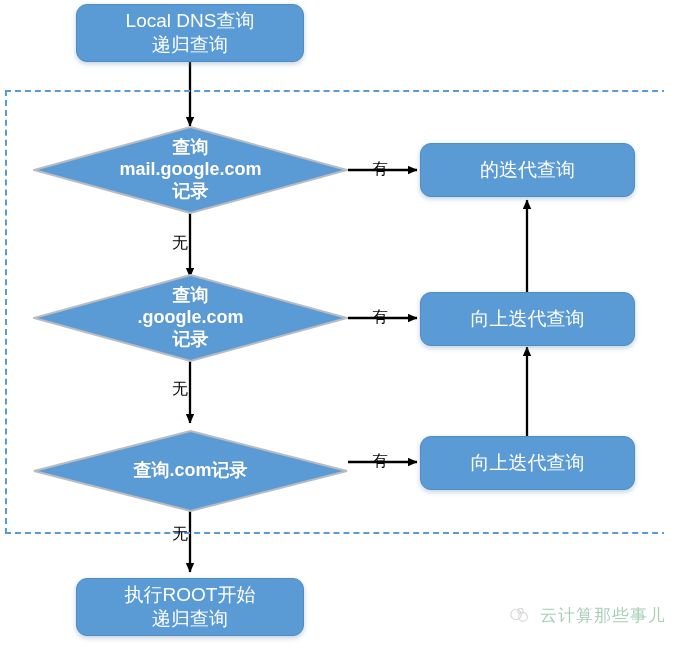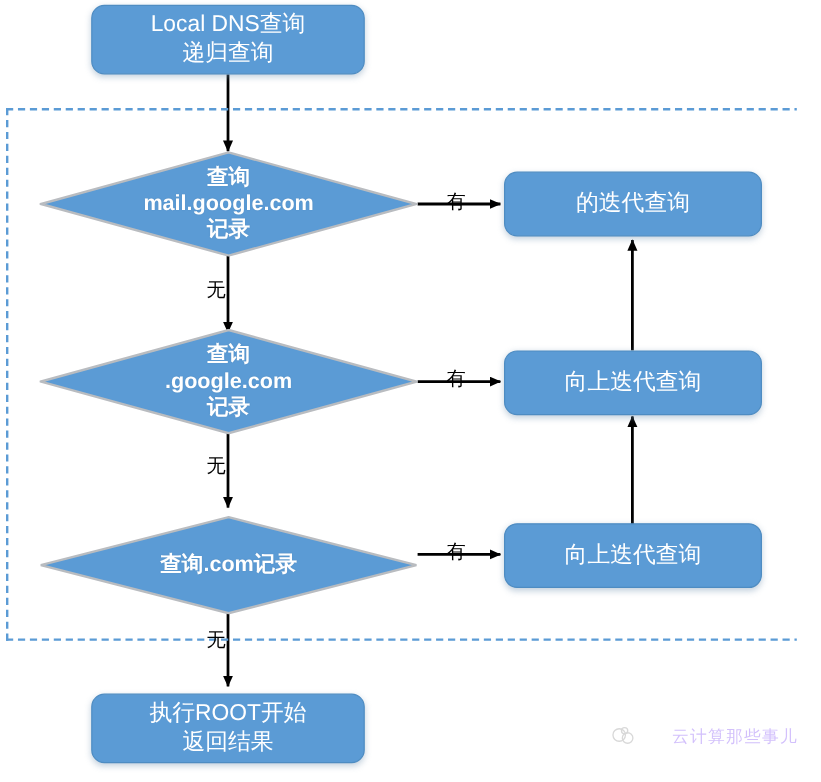"执行ROOT开始" span.txt { text: 返回结果 -> 递归查询 }
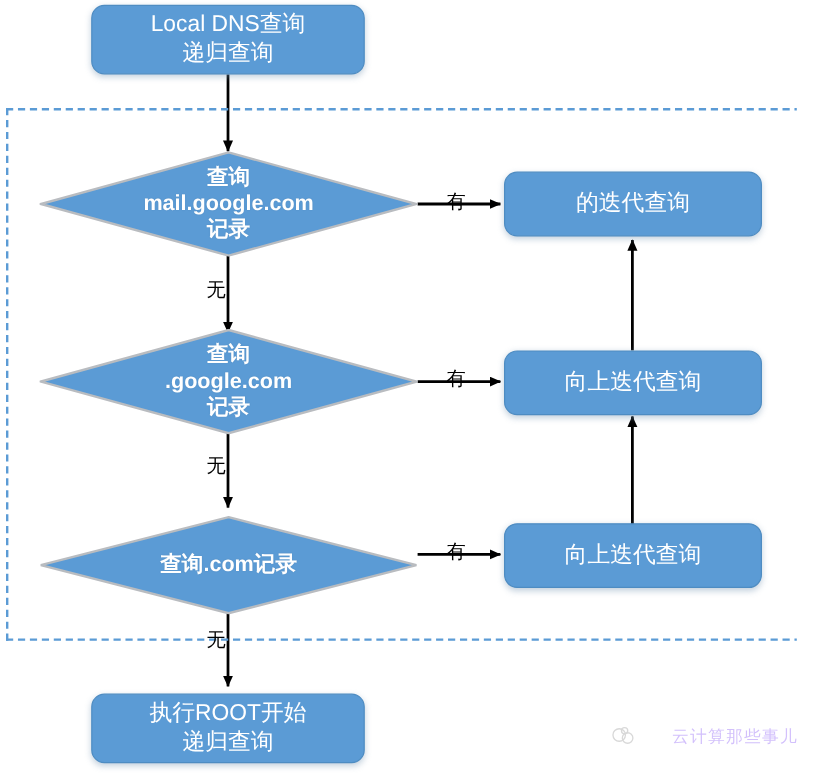"云计算那些事儿" .watermark .wm-text { color: #8b5cf6 -> #15803d; font-size: 14px -> 17px; margin-left: 20px -> none }
